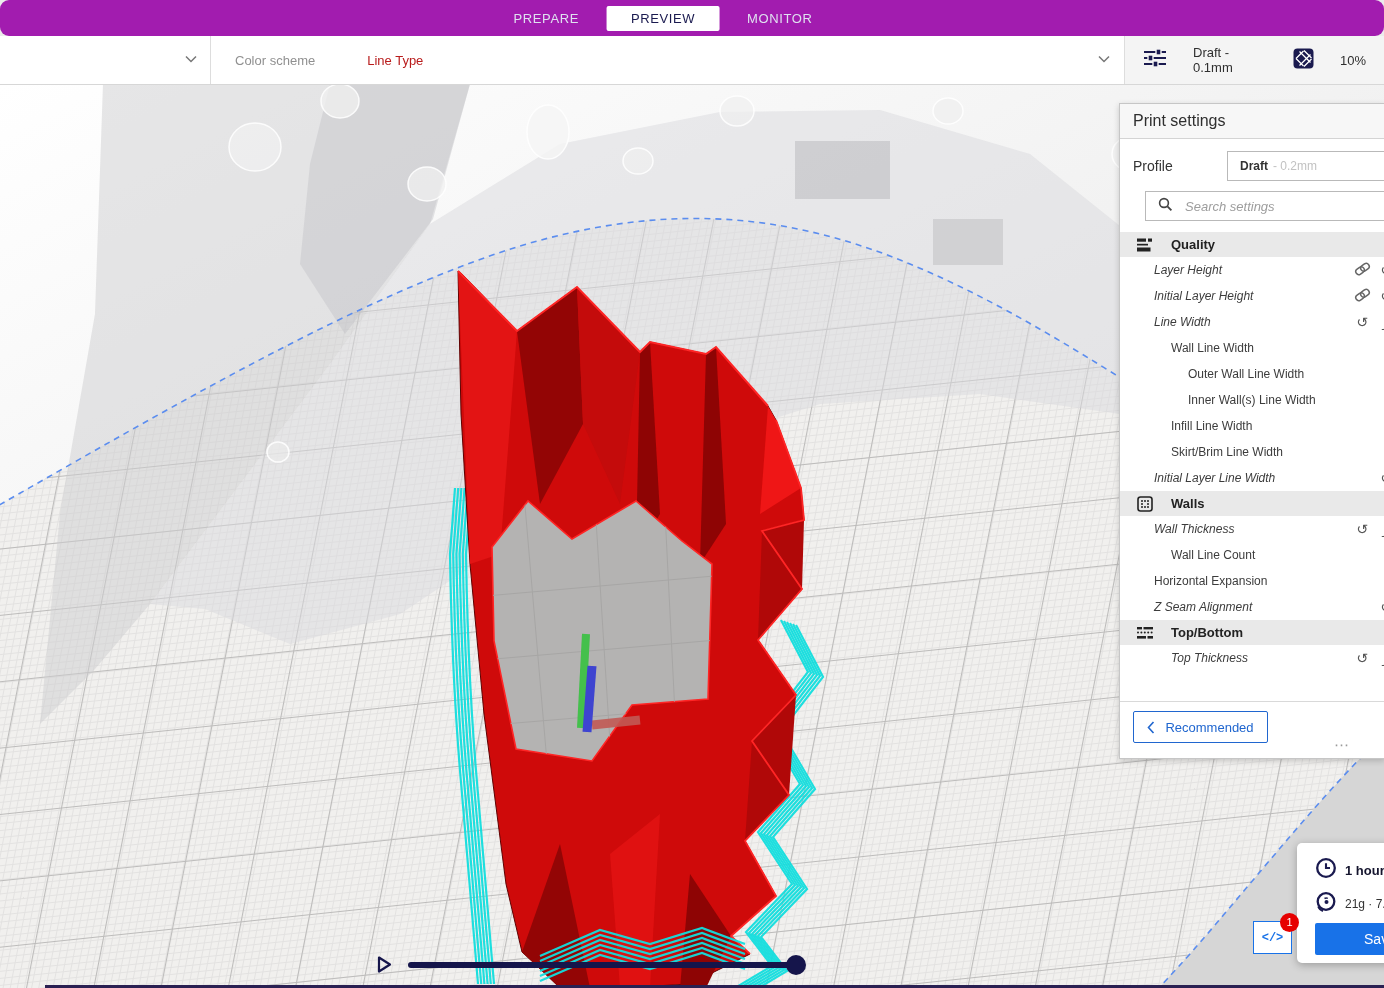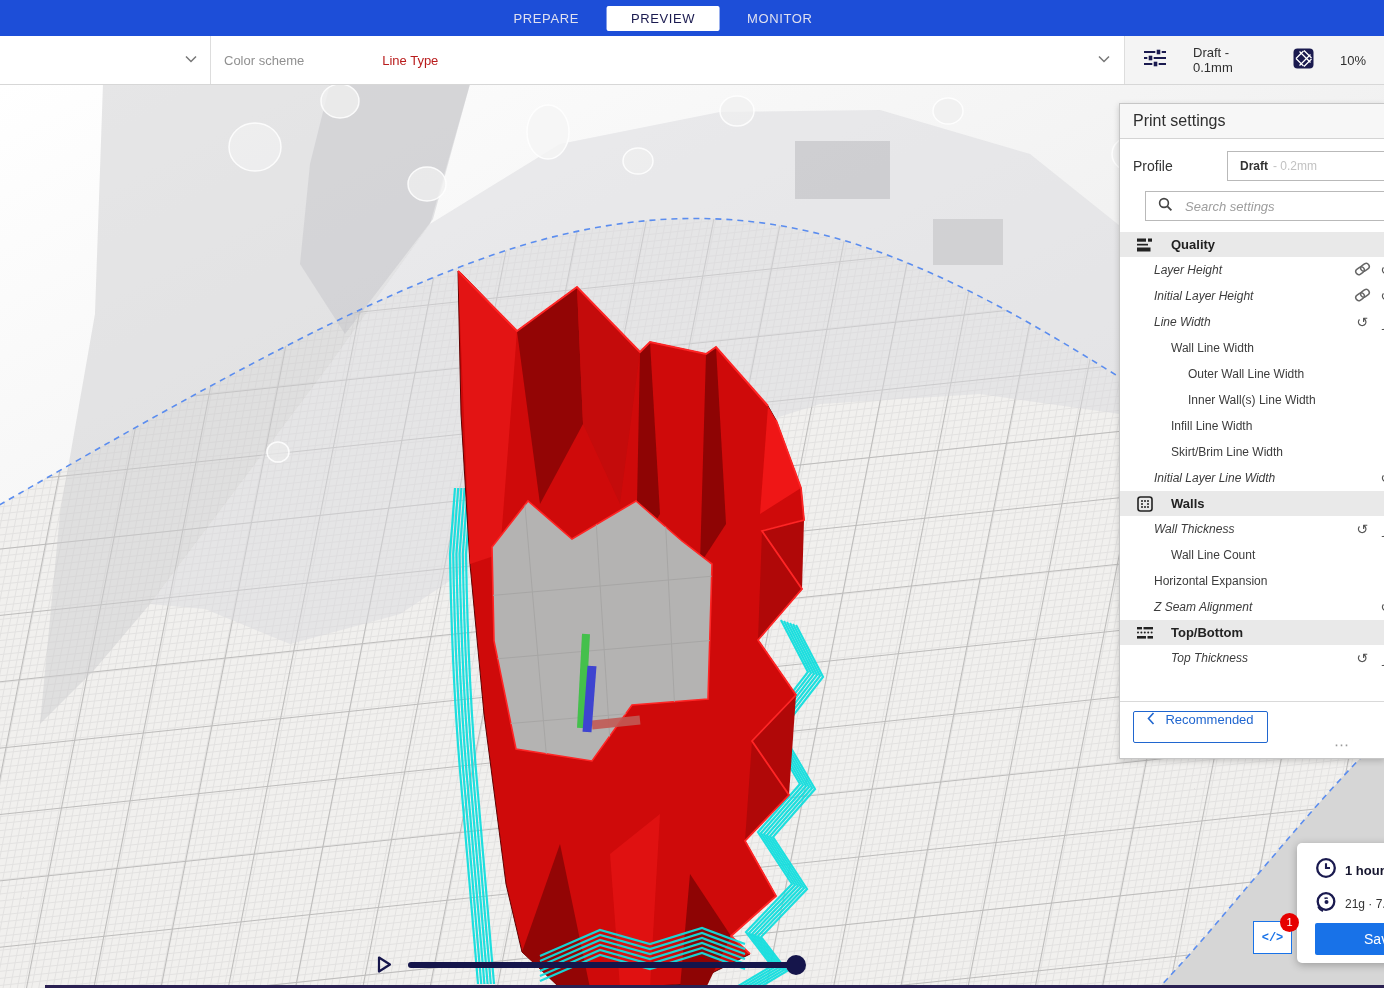"PREPARE" #topbar { background: #1d4ed8 -> #a21caf; border-radius: none -> 9px }
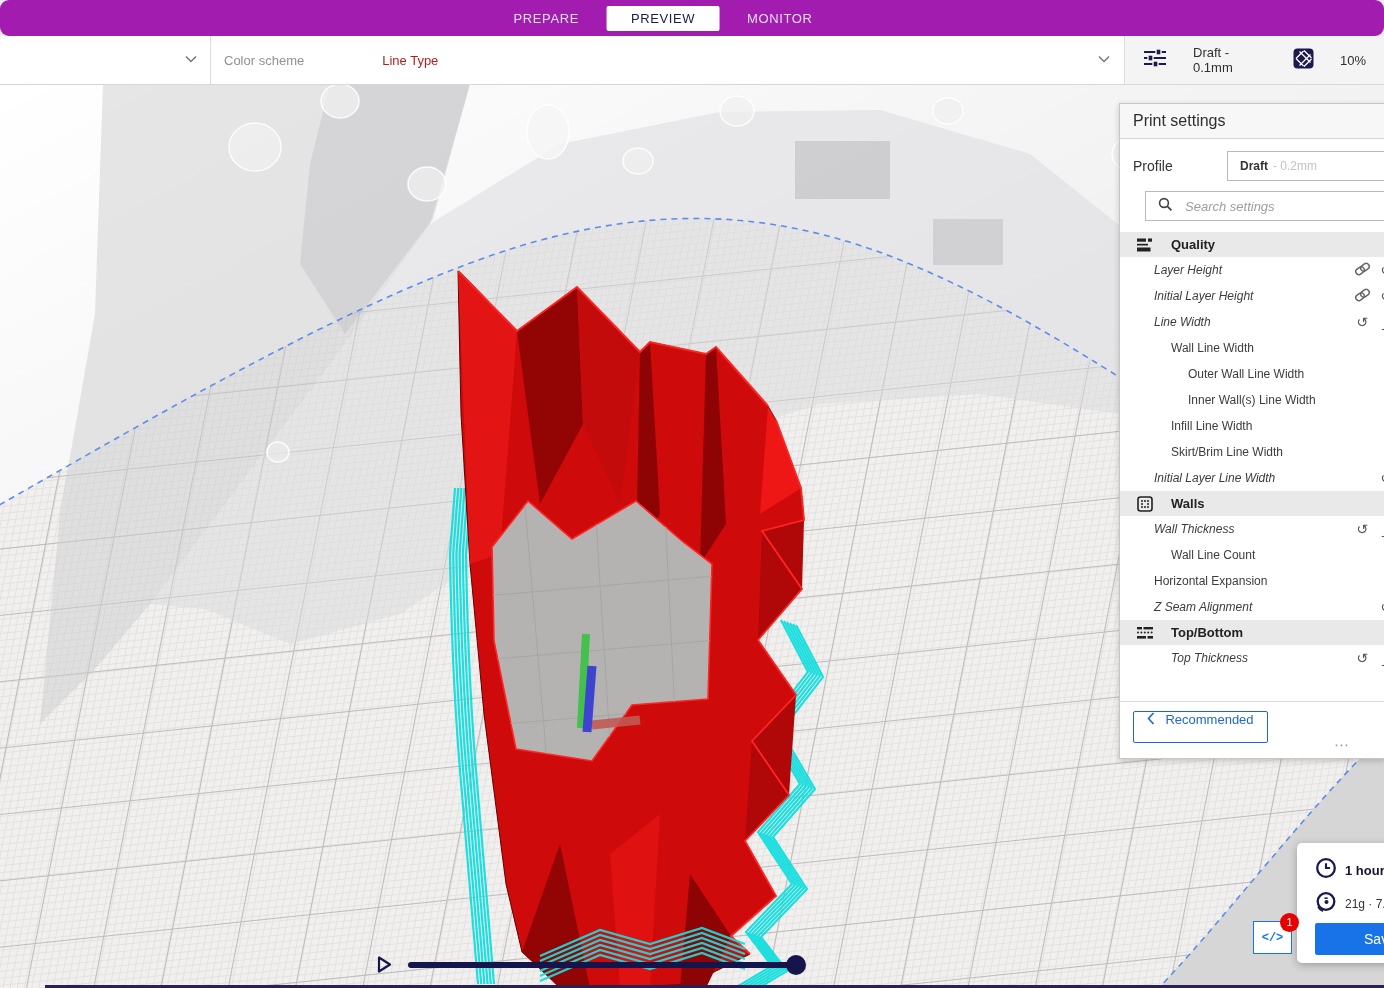"Color scheme" .tb-mid { gap: 30px -> 4px; padding-left: 14px -> 25px }
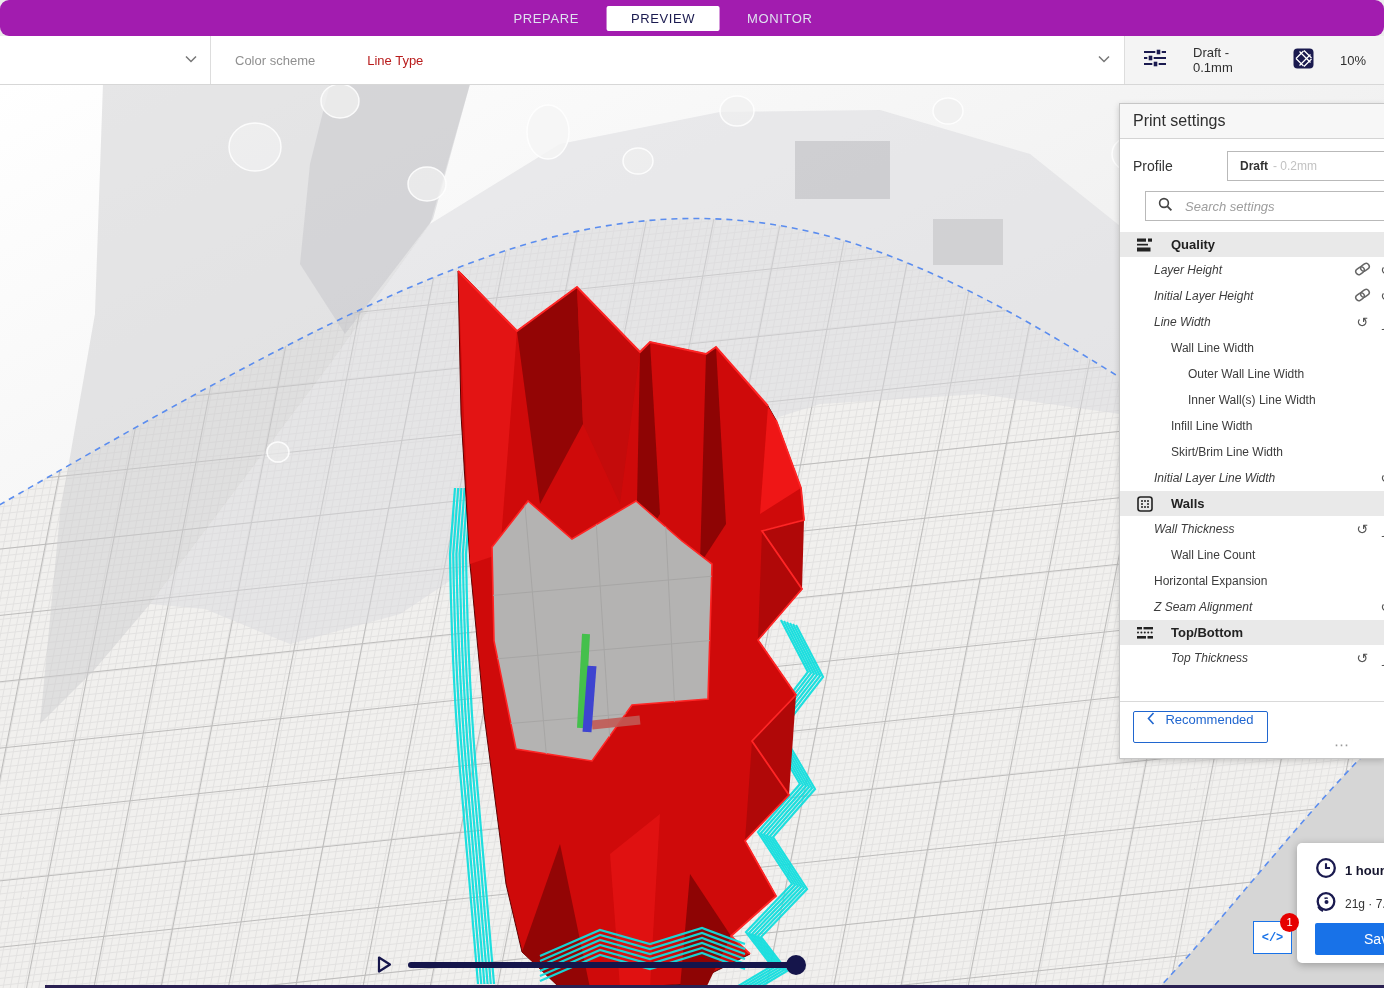"Recommended" .recommended-btn { align-items: flex-start -> center }
